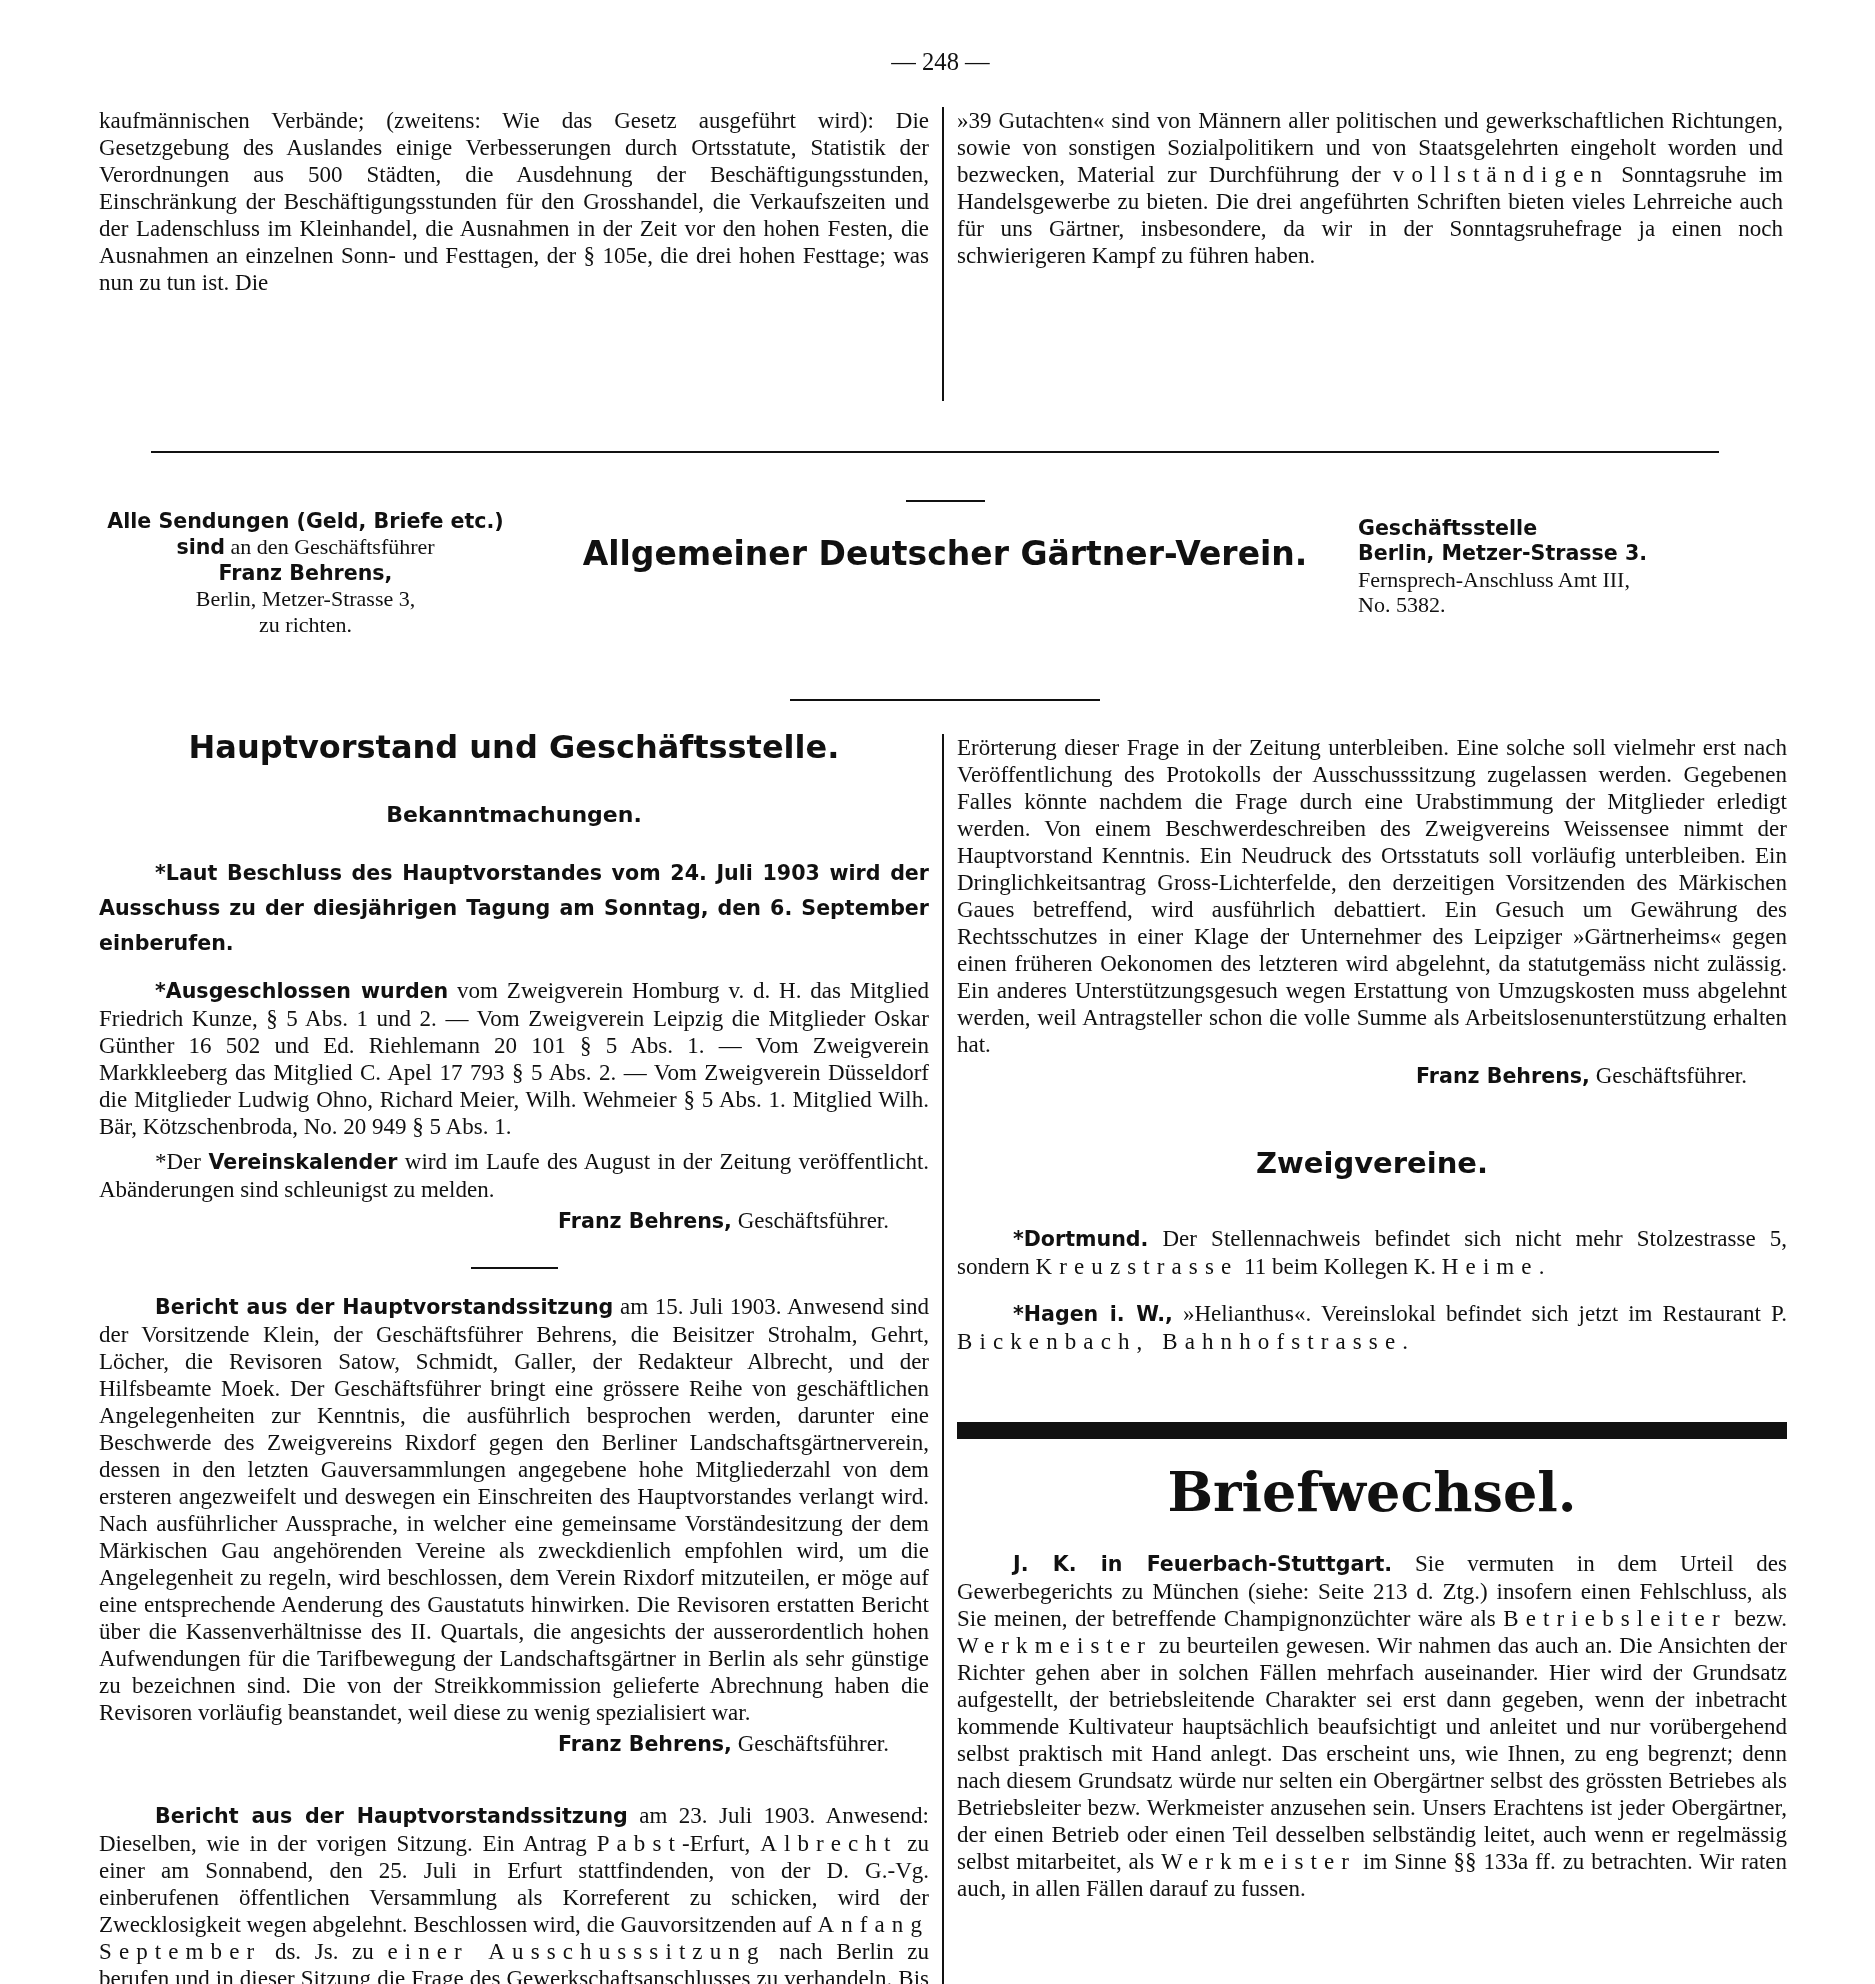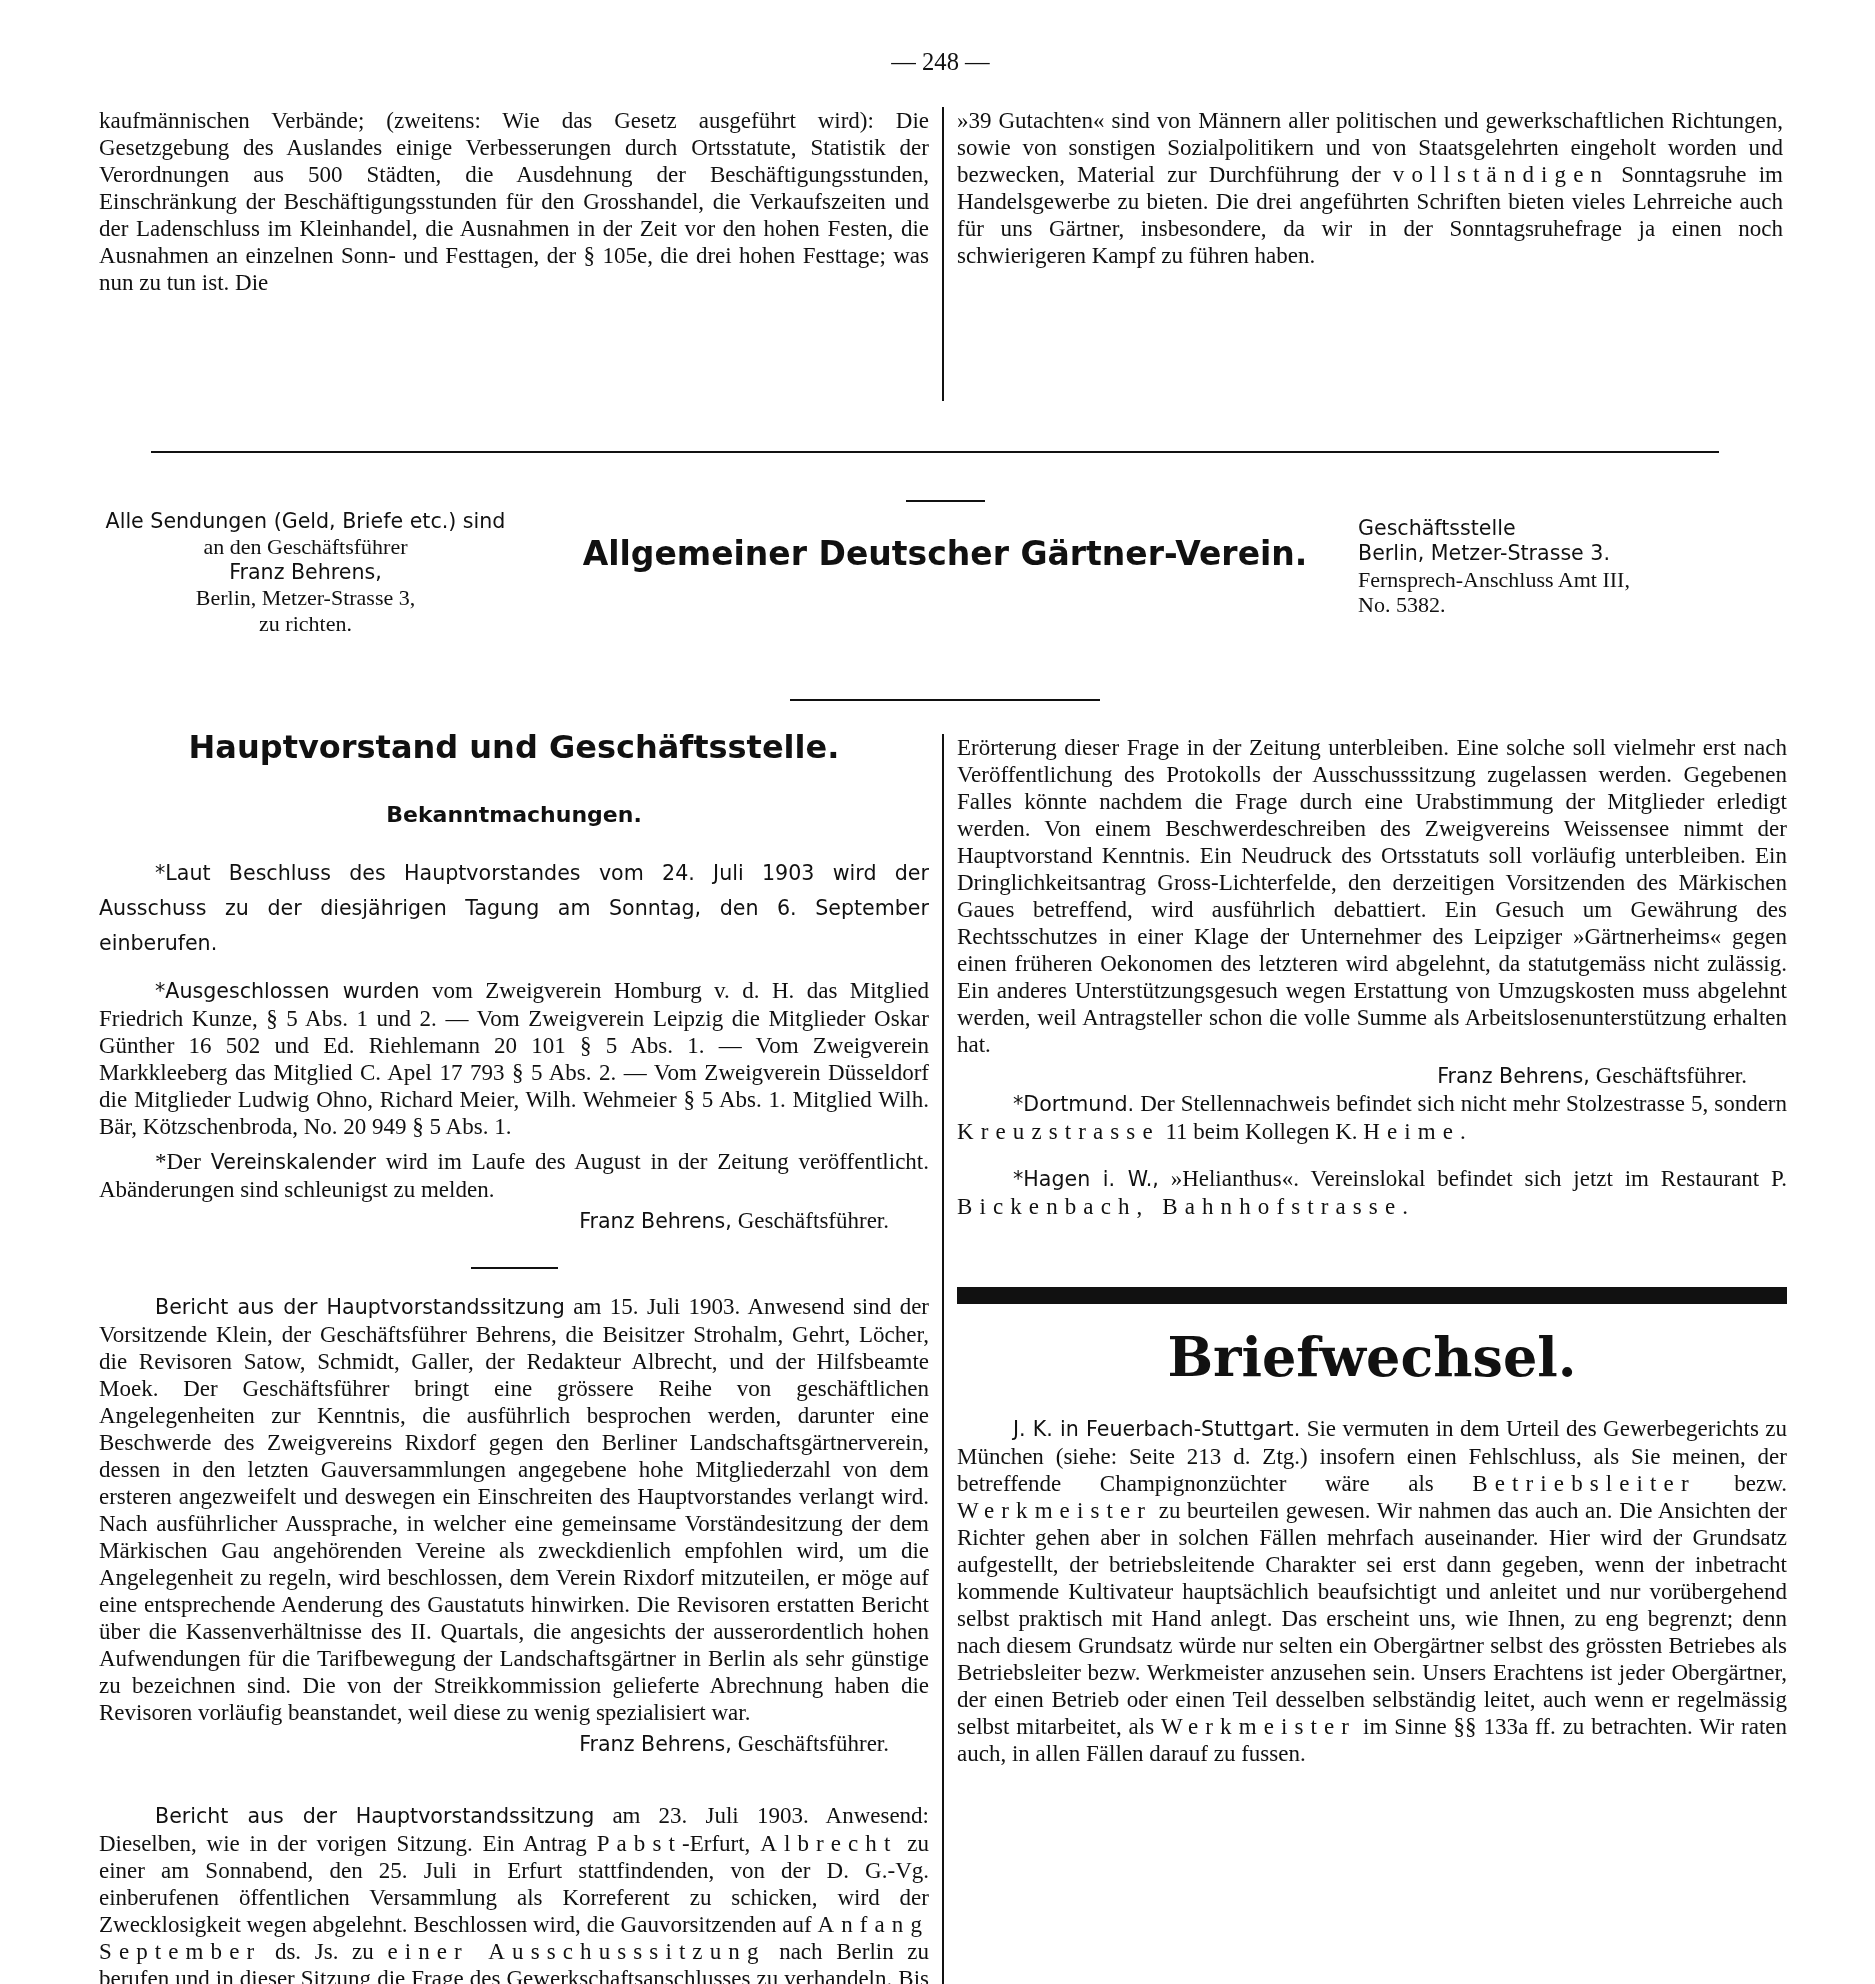"Alle Sendungen (Geld, Briefe etc.)" .b { font-weight: normal -> bold }
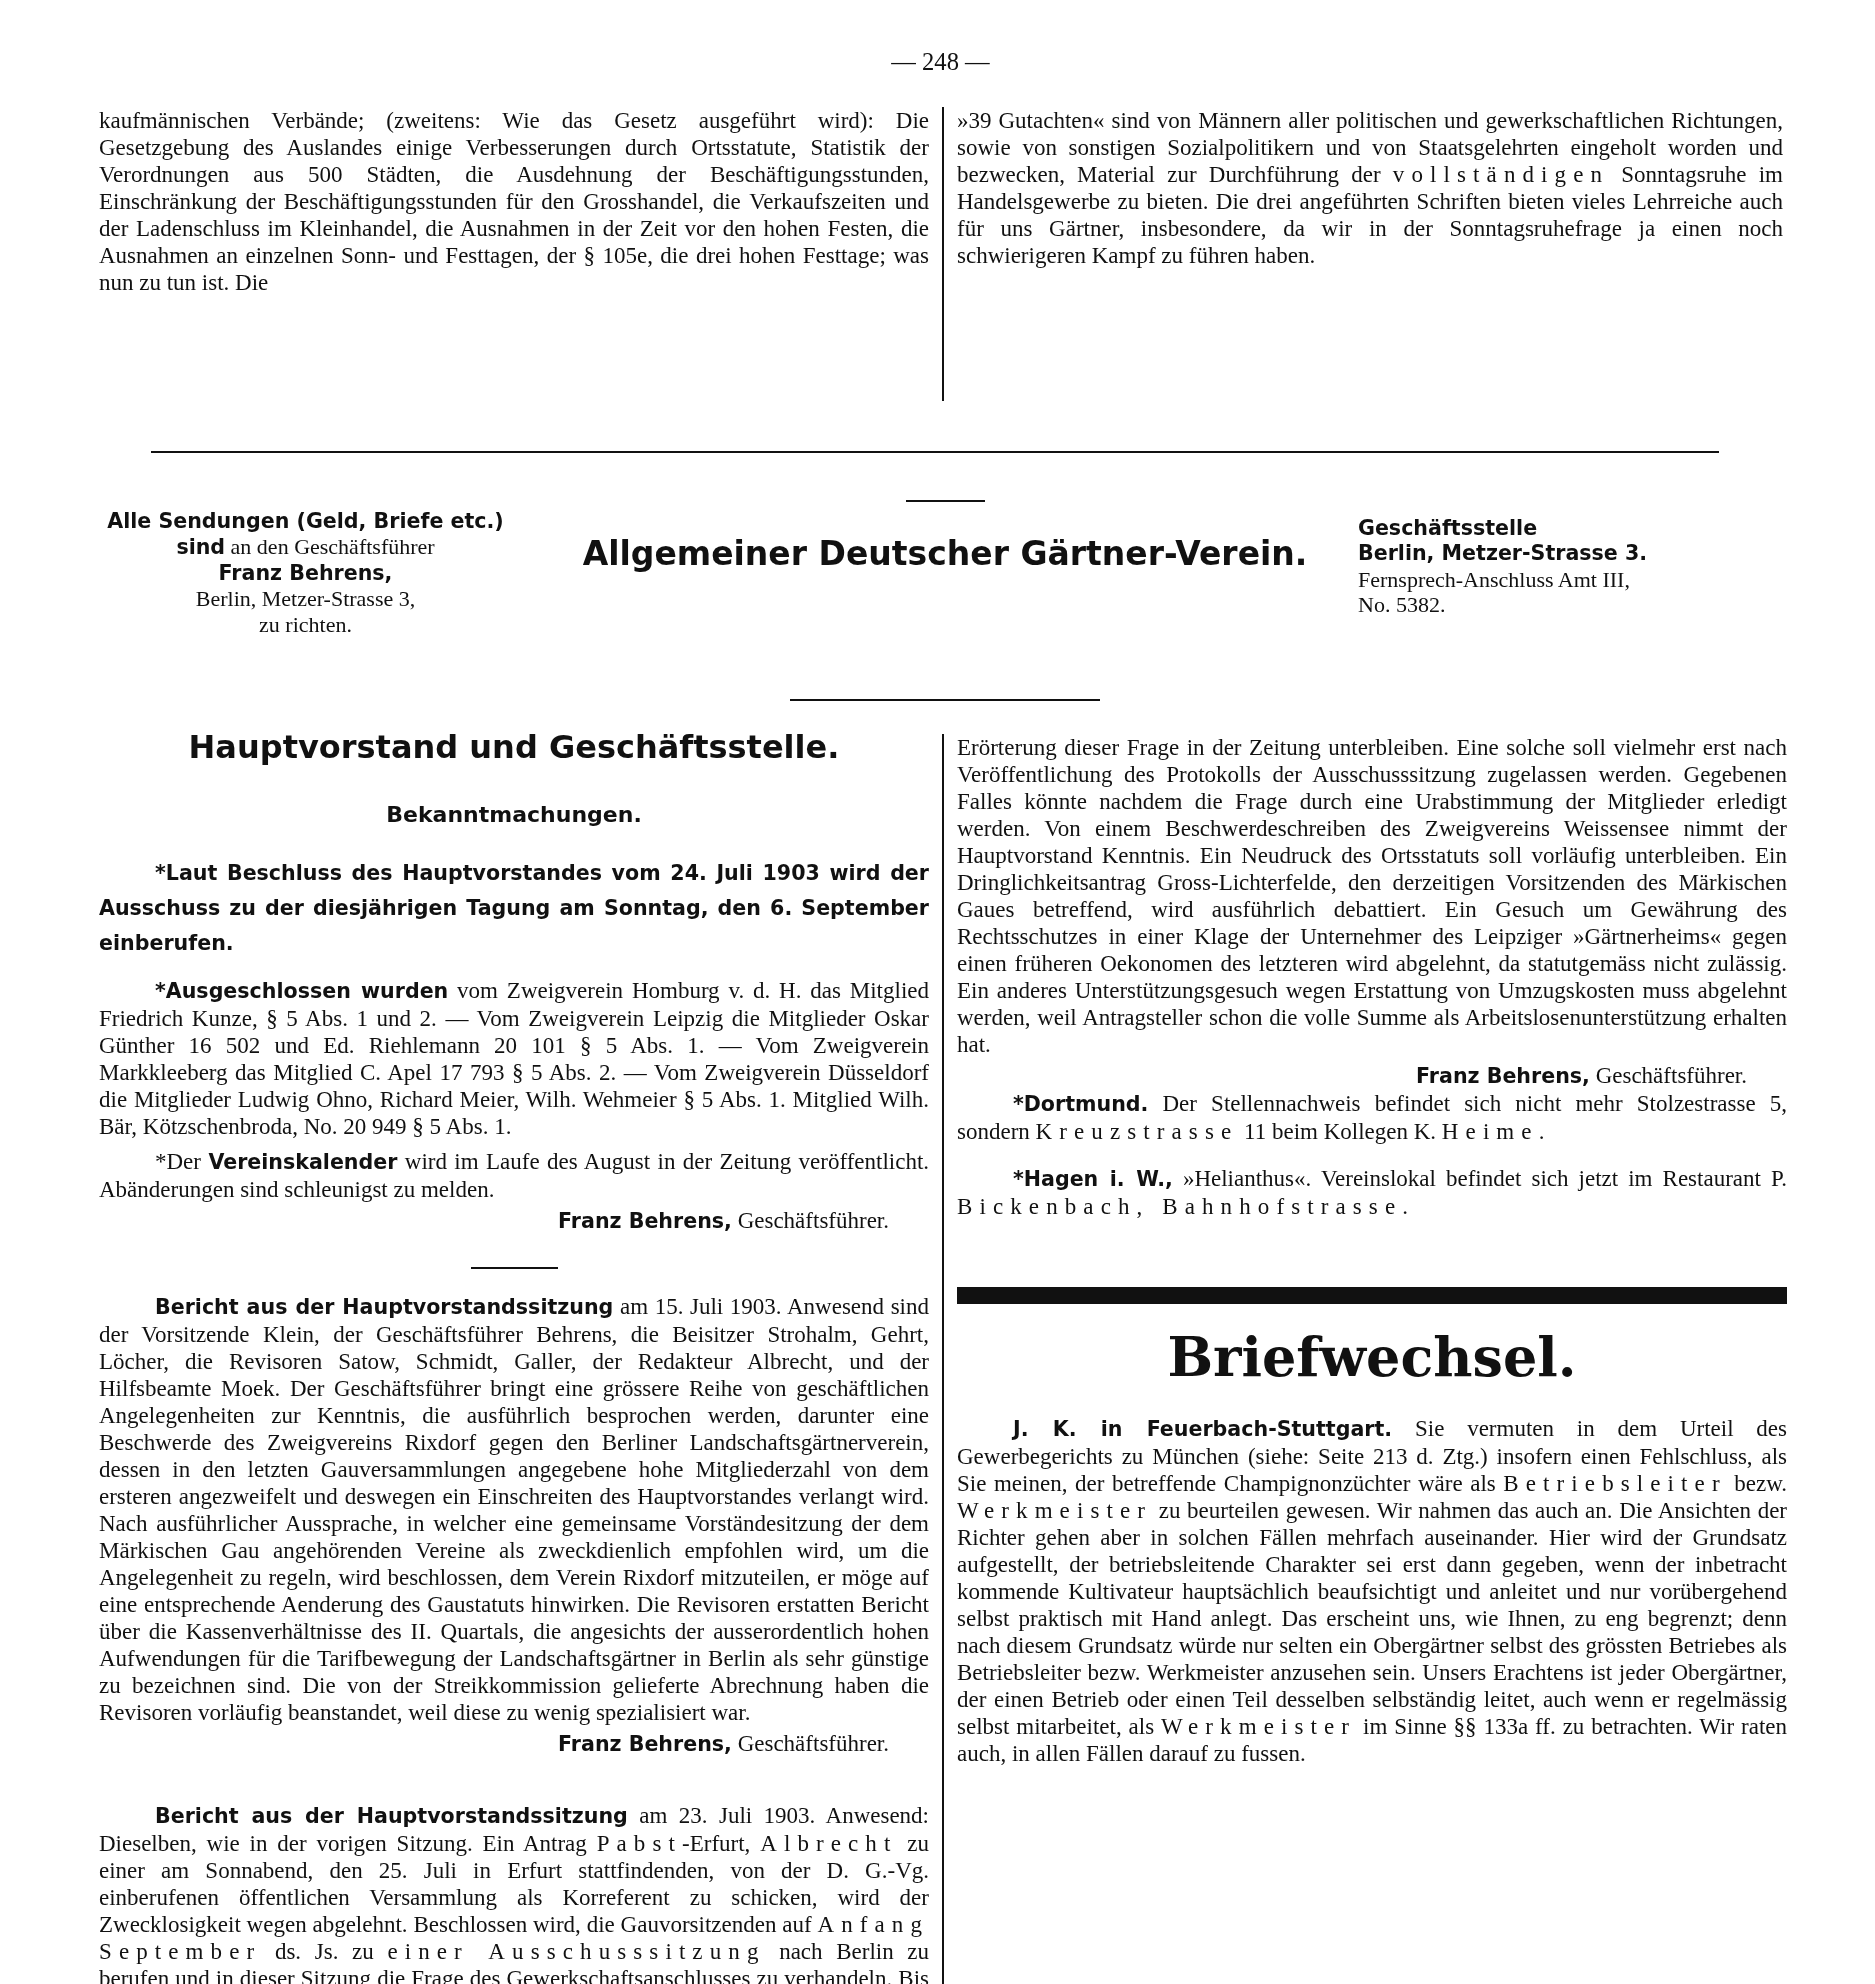"Zweigvereine." div.sec-title { html: none -> <div>Zweigvereine.</div> }
